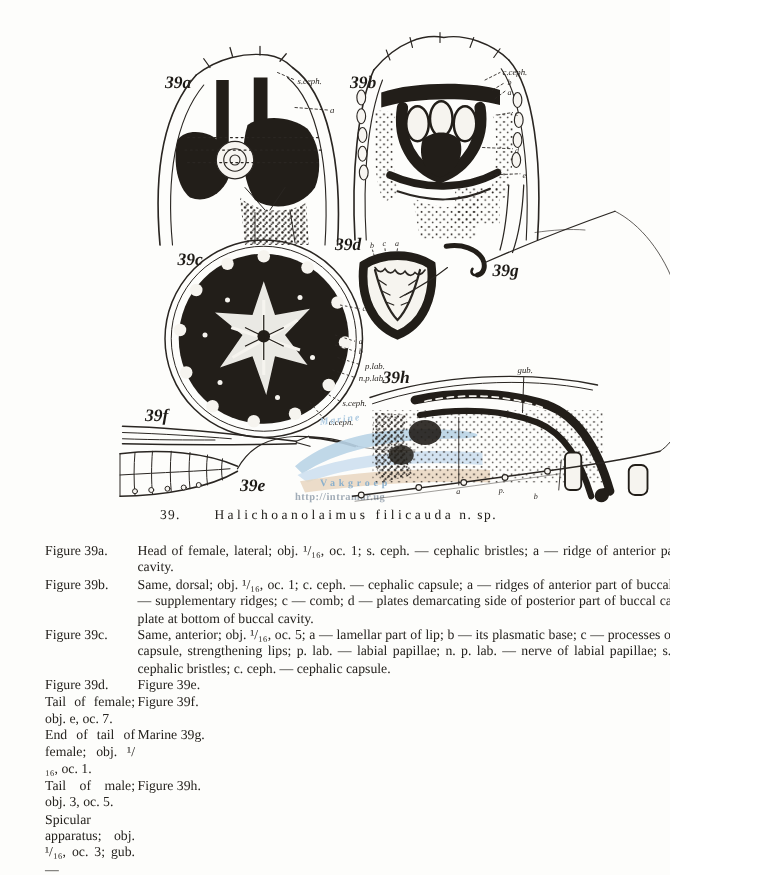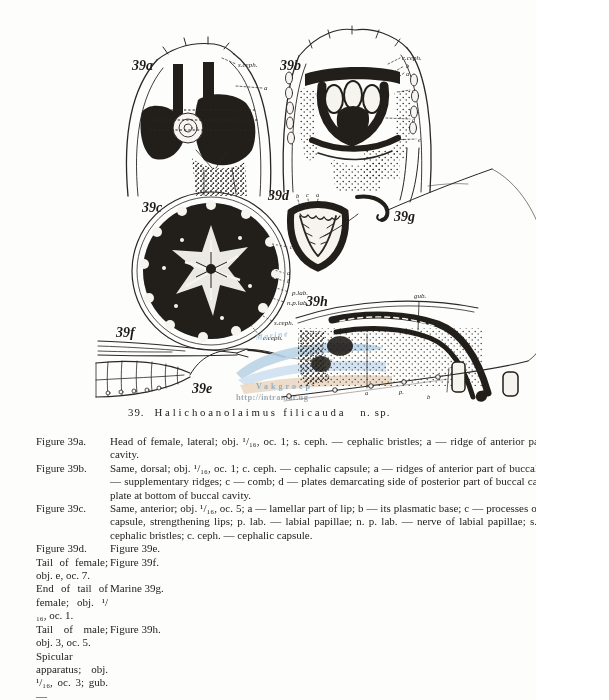"39." .plate-title .num { margin-right: 10px -> 27px }
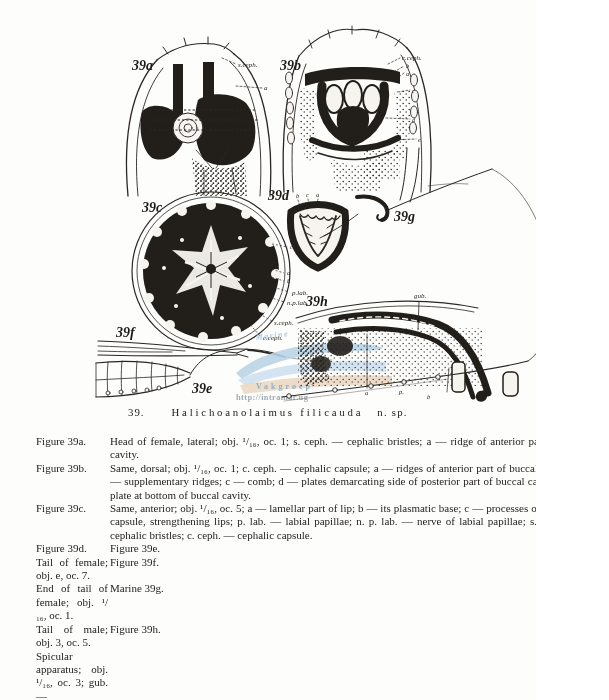"Halichoanolaimus filicauda" .plate-title .species { margin-right: 14px -> 4px }
